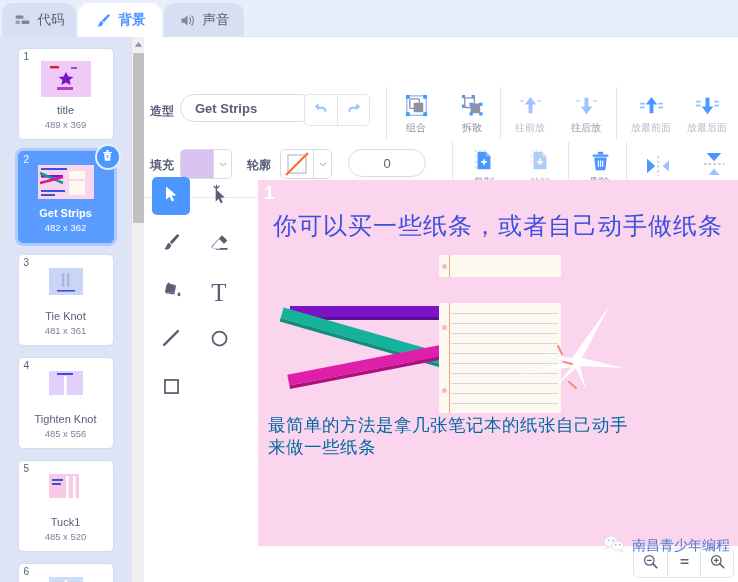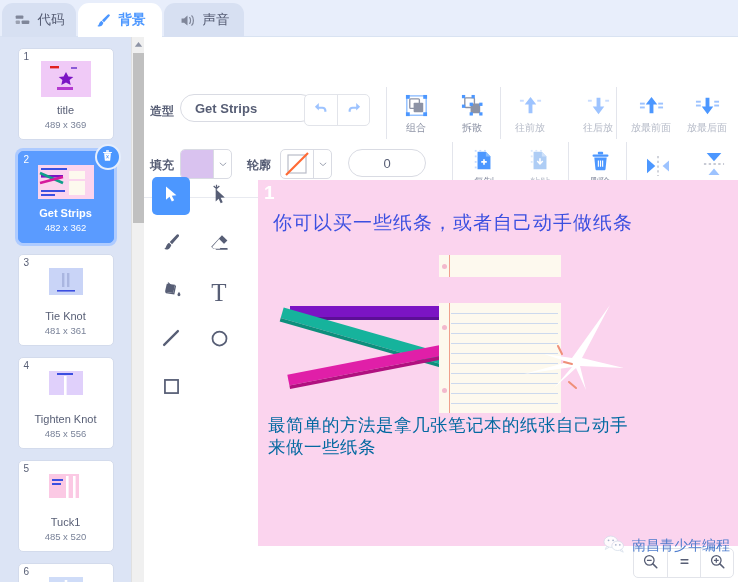"往后放" div.toolbtn { font-weight: none -> bold; left: 440px -> 428px }
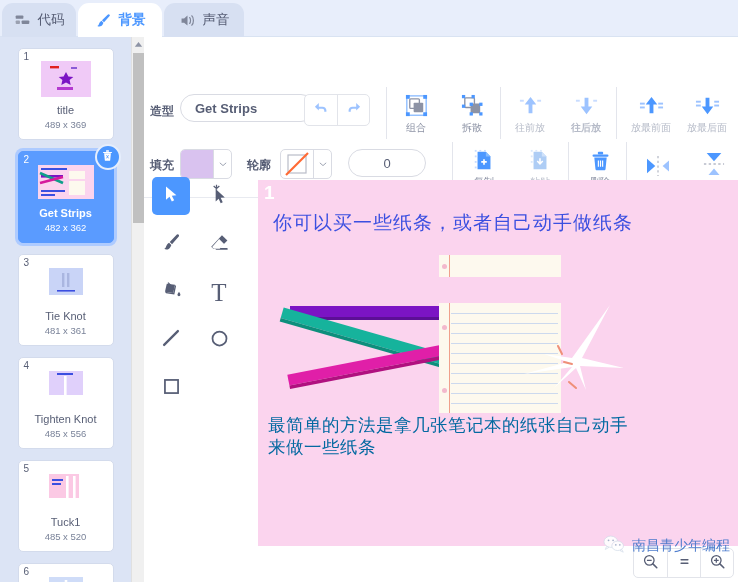"你可以买一些纸条，或者自己动手做纸条" .ctext.t1 { font-size: 19px -> 24px }
